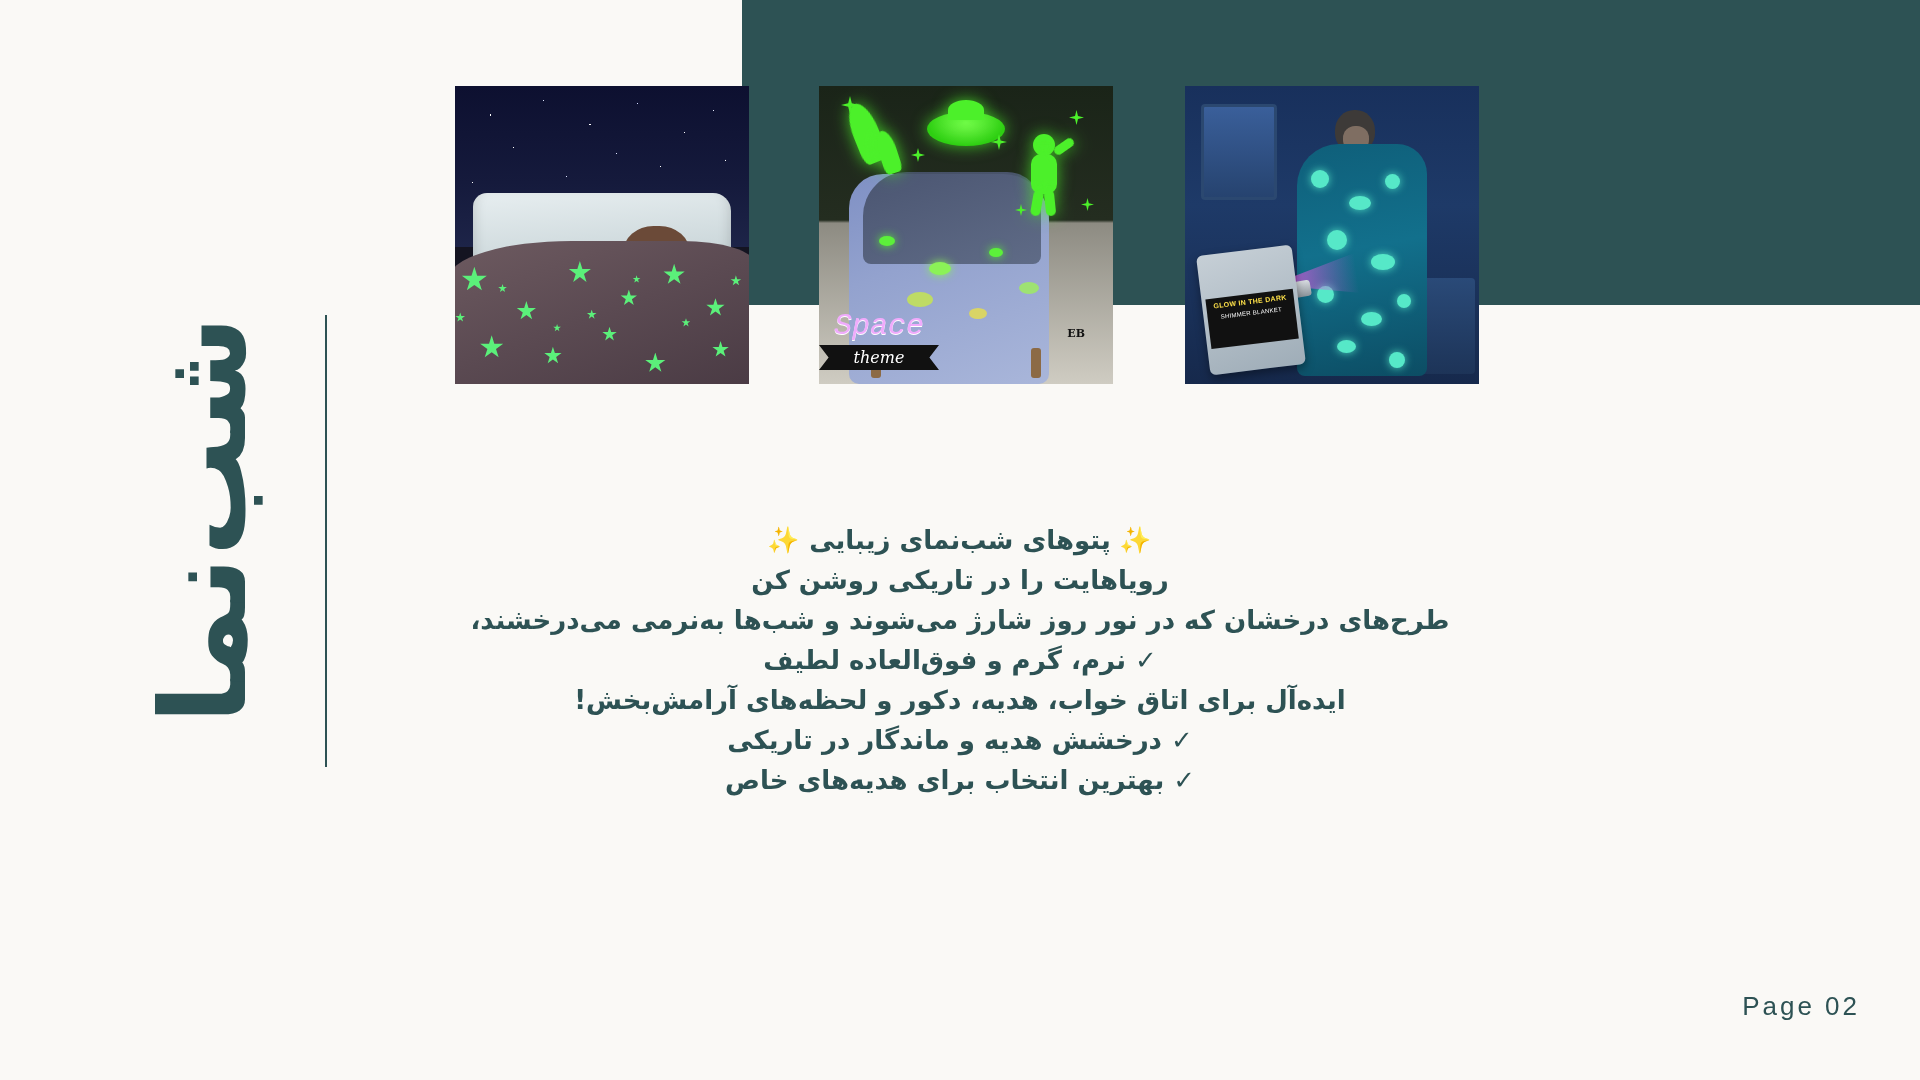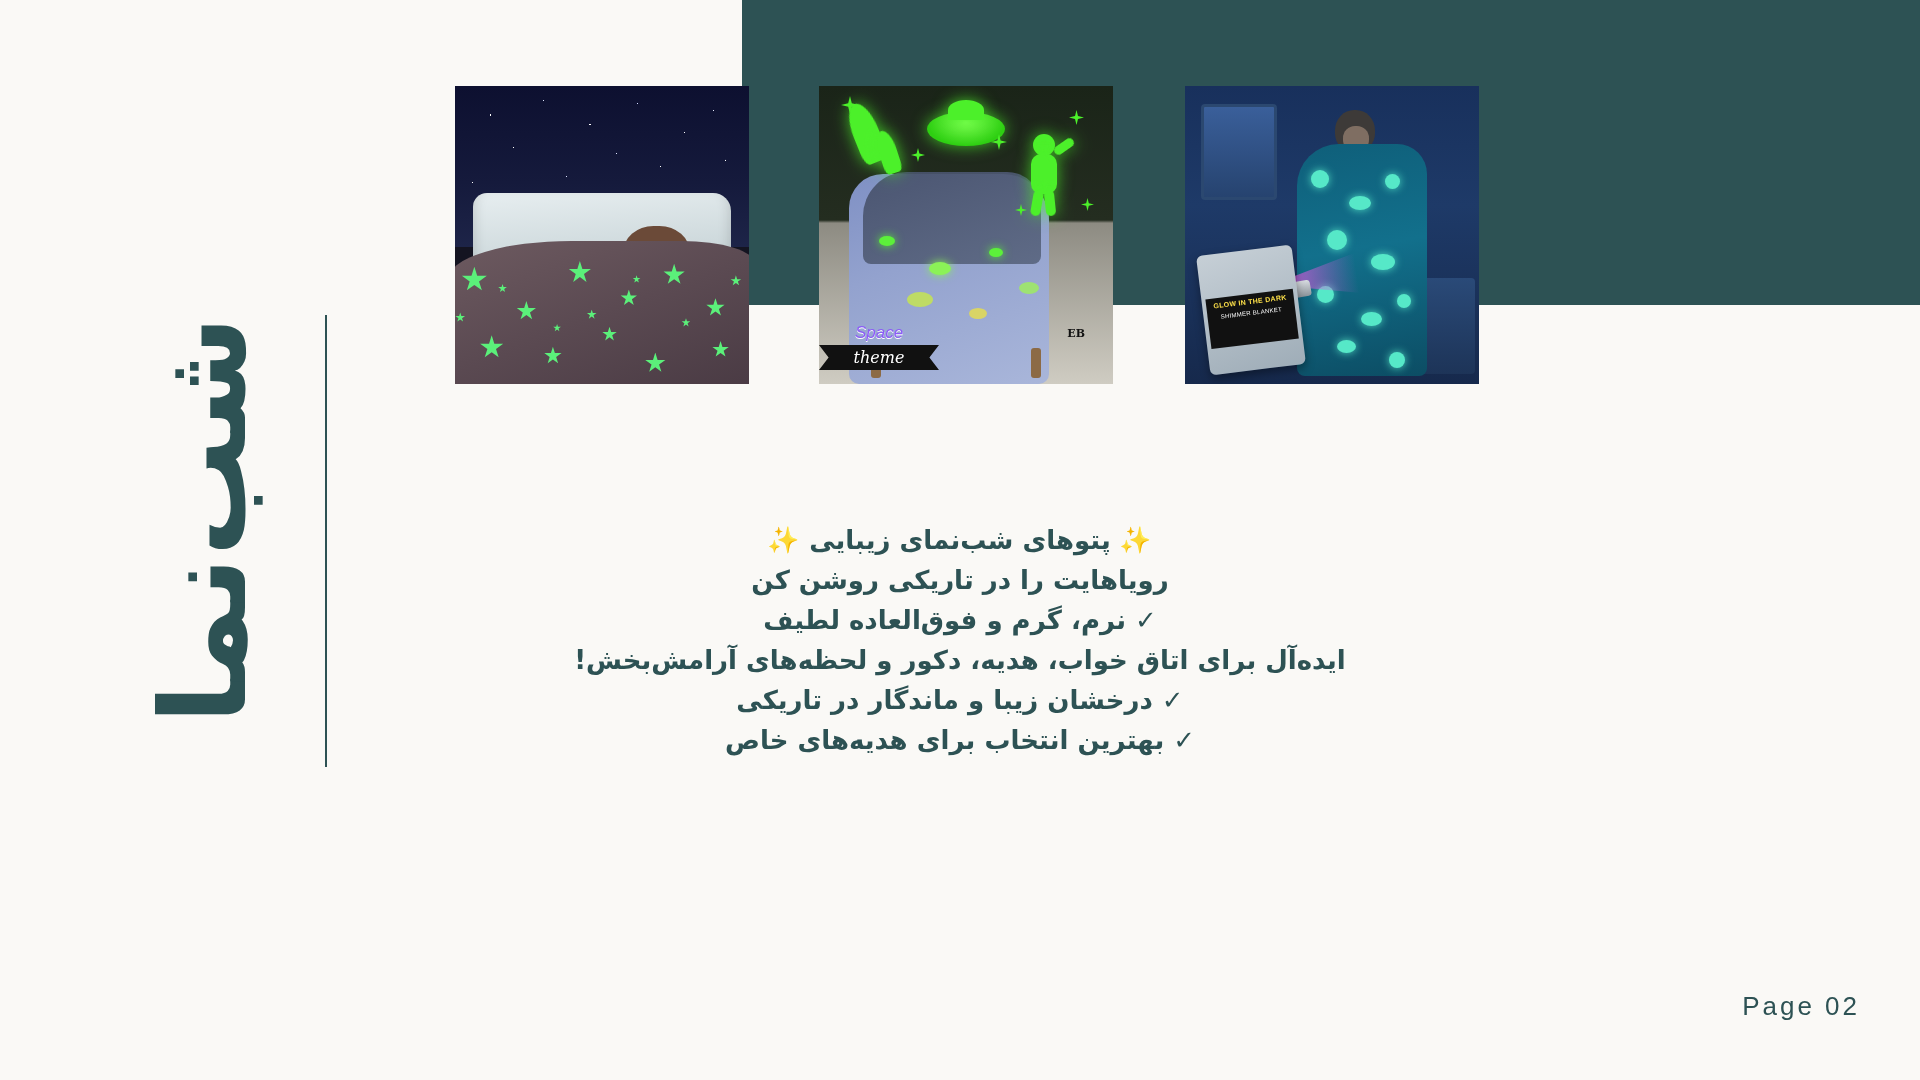"Space" .p2 .tag-space { color: #8b5cf6 -> #f0abfc; font-family: Liberation Sans, sans-serif -> Liberation Mono, monospace; font-size: 17px -> 30px }
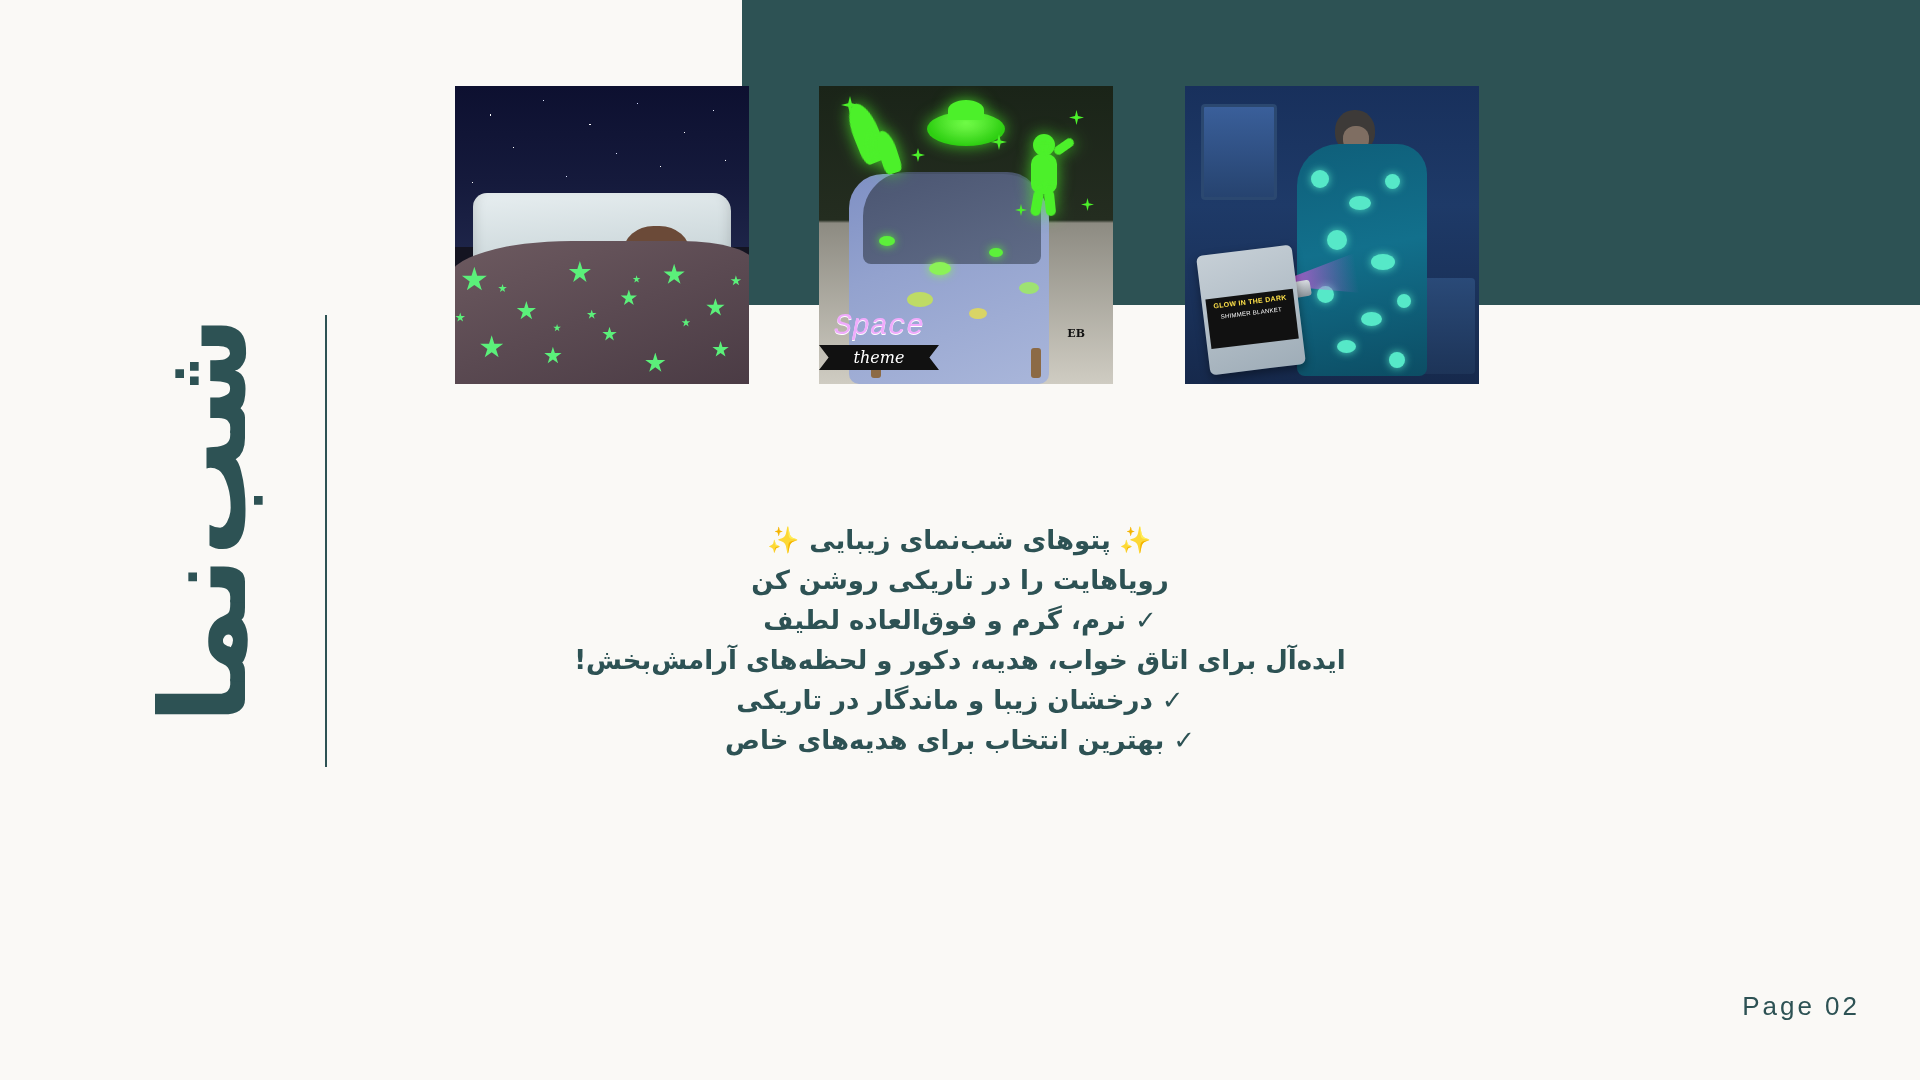"طرح‌های درخشان که در نور" div.line { html: none -> <div>طرح‌های درخشان که در نور روز شارژ می‌شوند و شب‌ها به‌نرمی می‌درخشند،</div> }
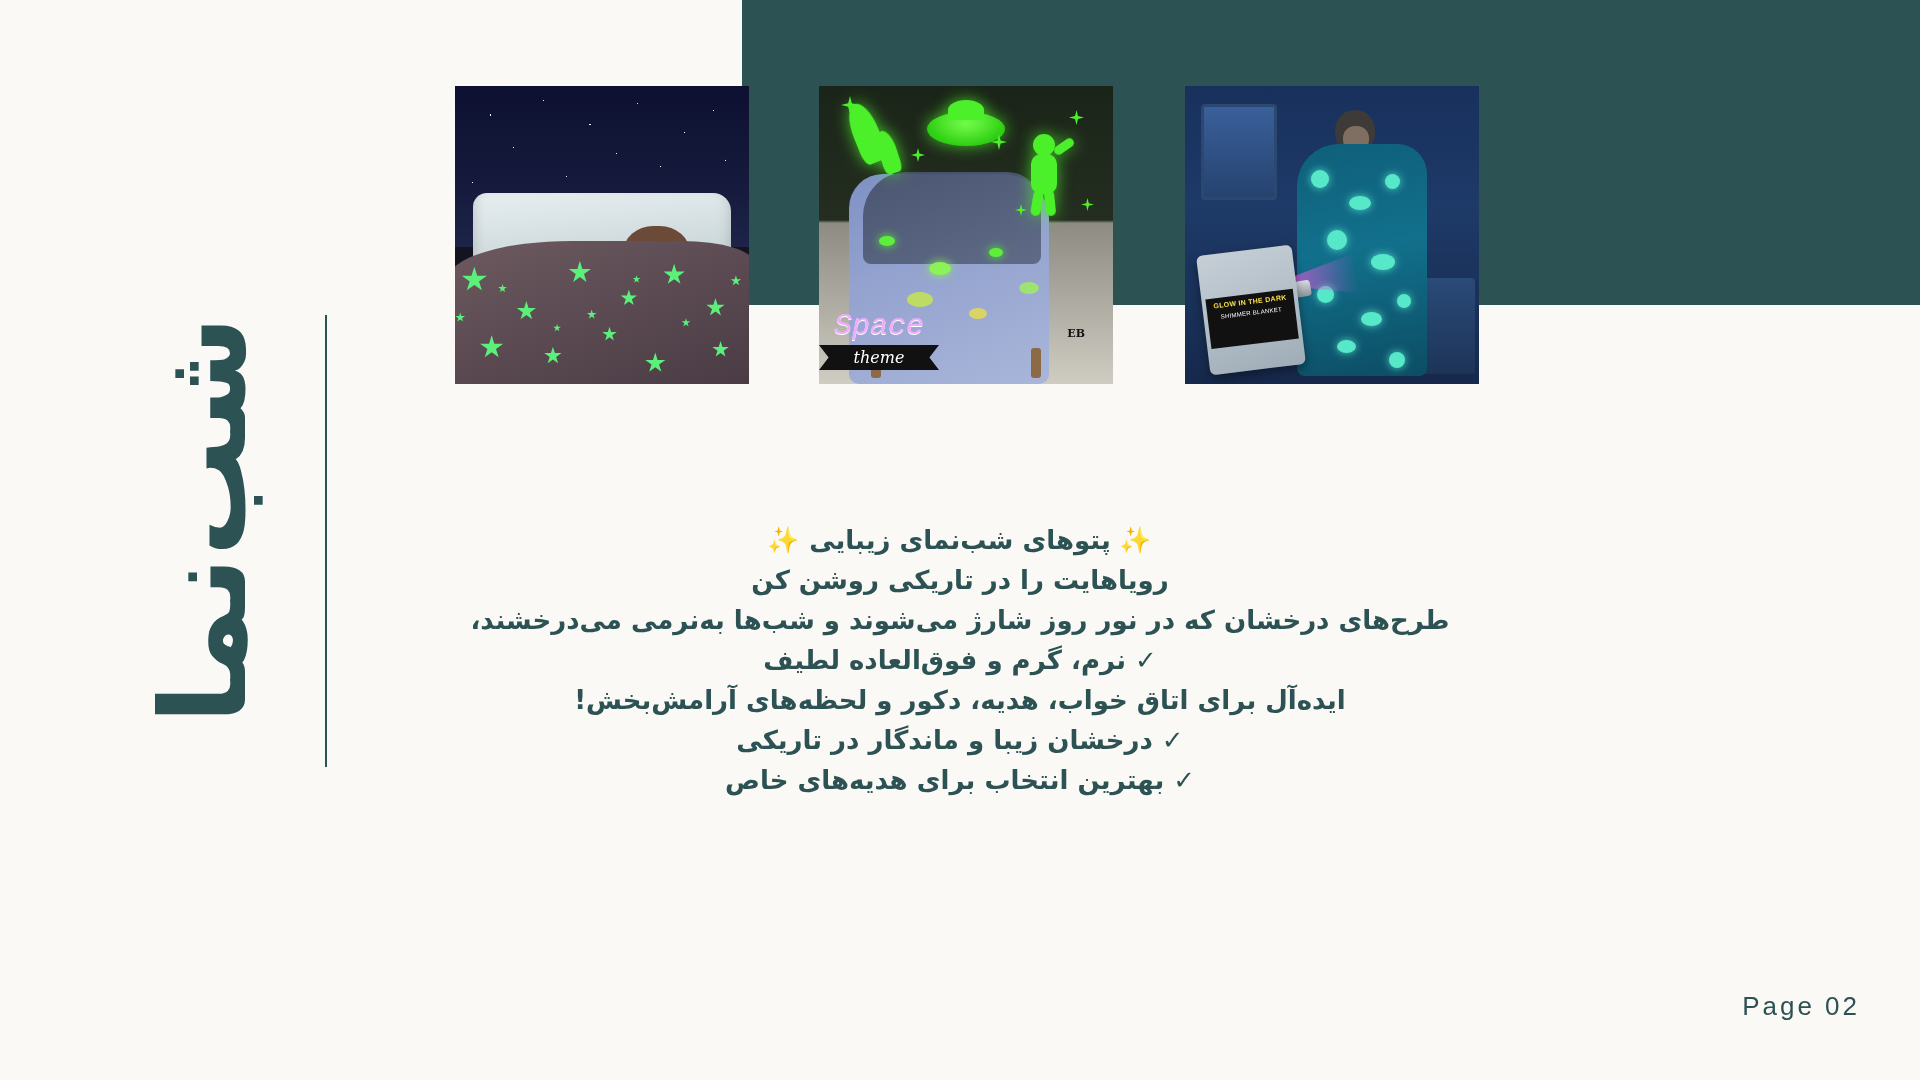"✓ درخشان زیبا و ماندگار" div.line { text: درخشان زیبا -> درخشش هدیه }
